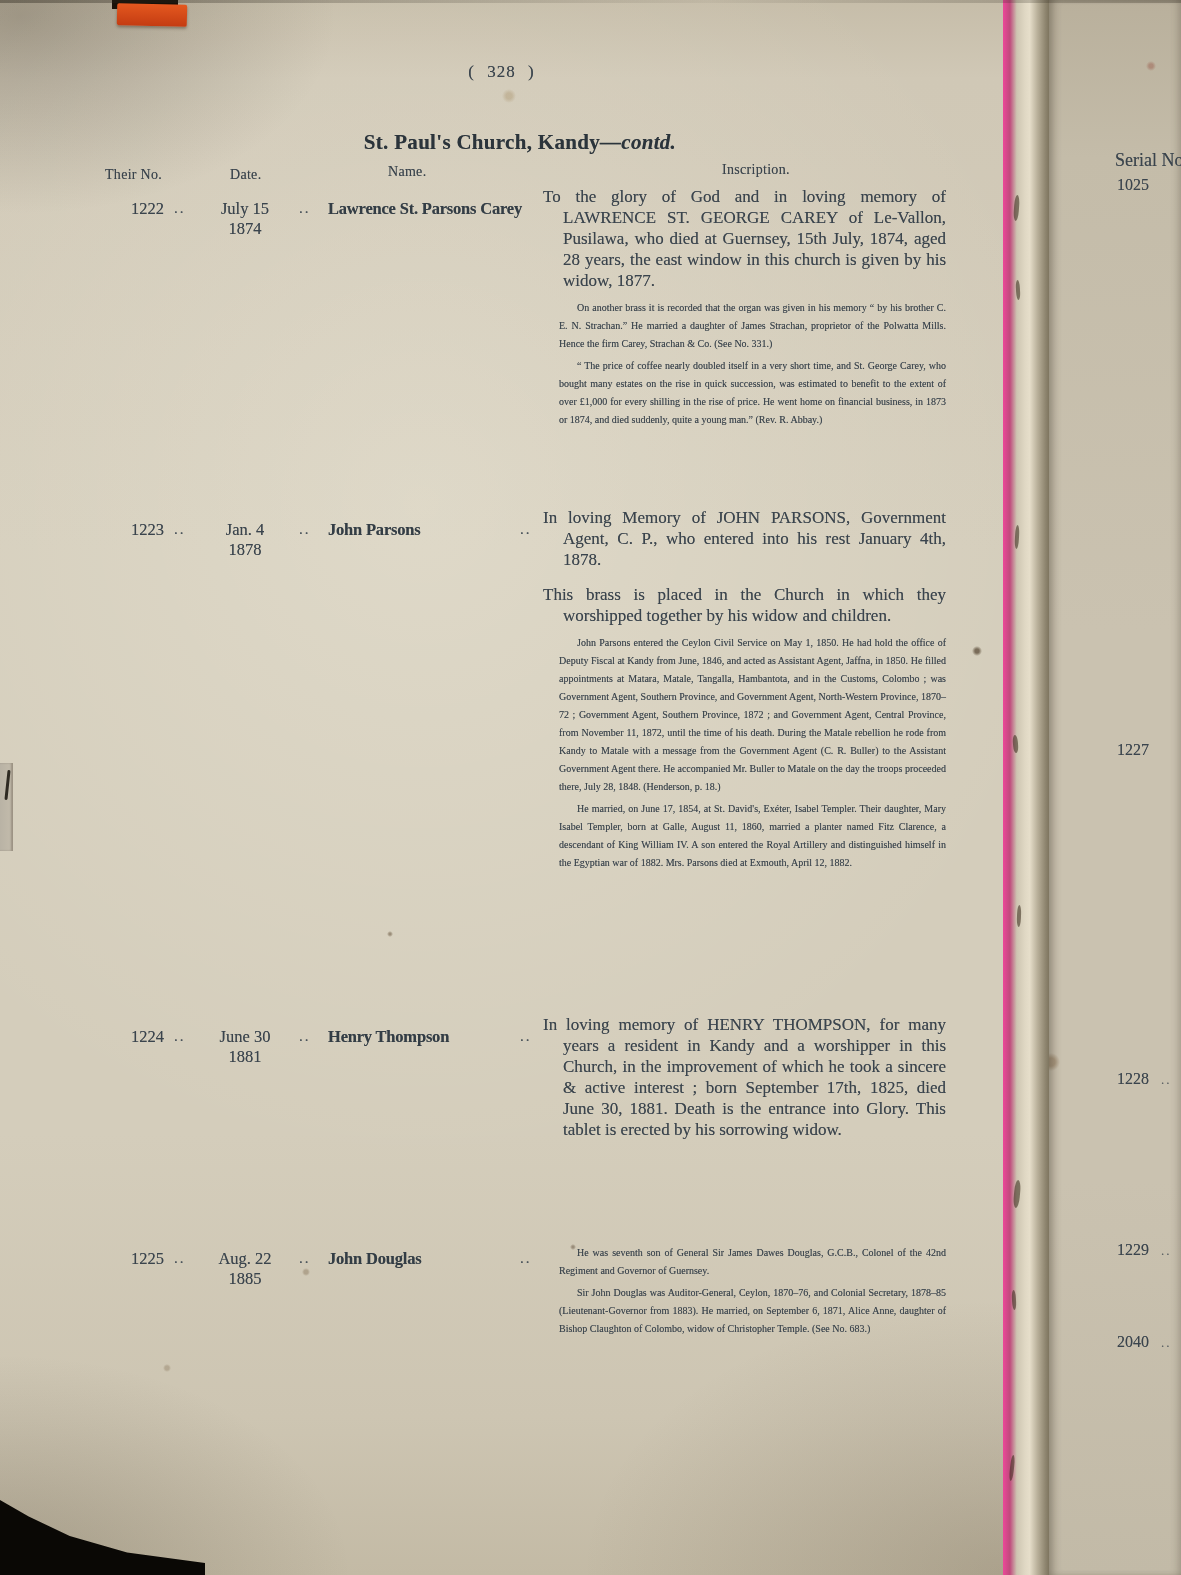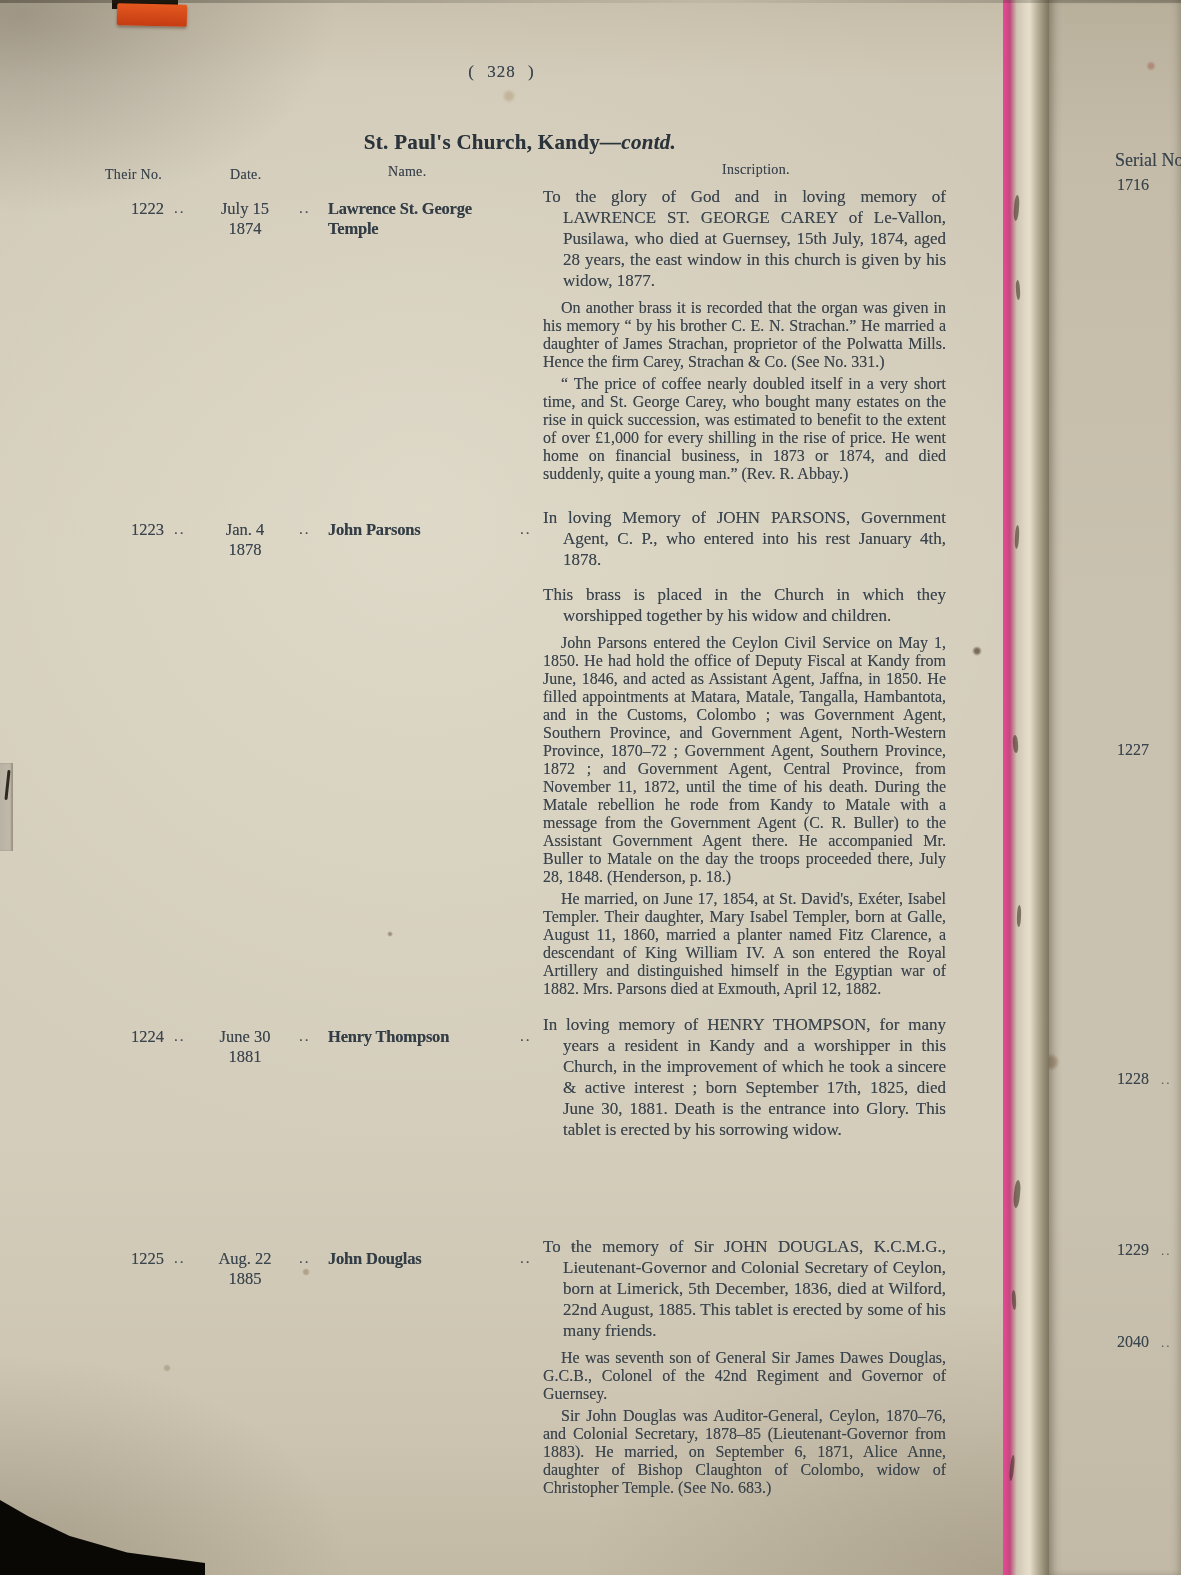"1716" span { text: 1716 -> 1025 }
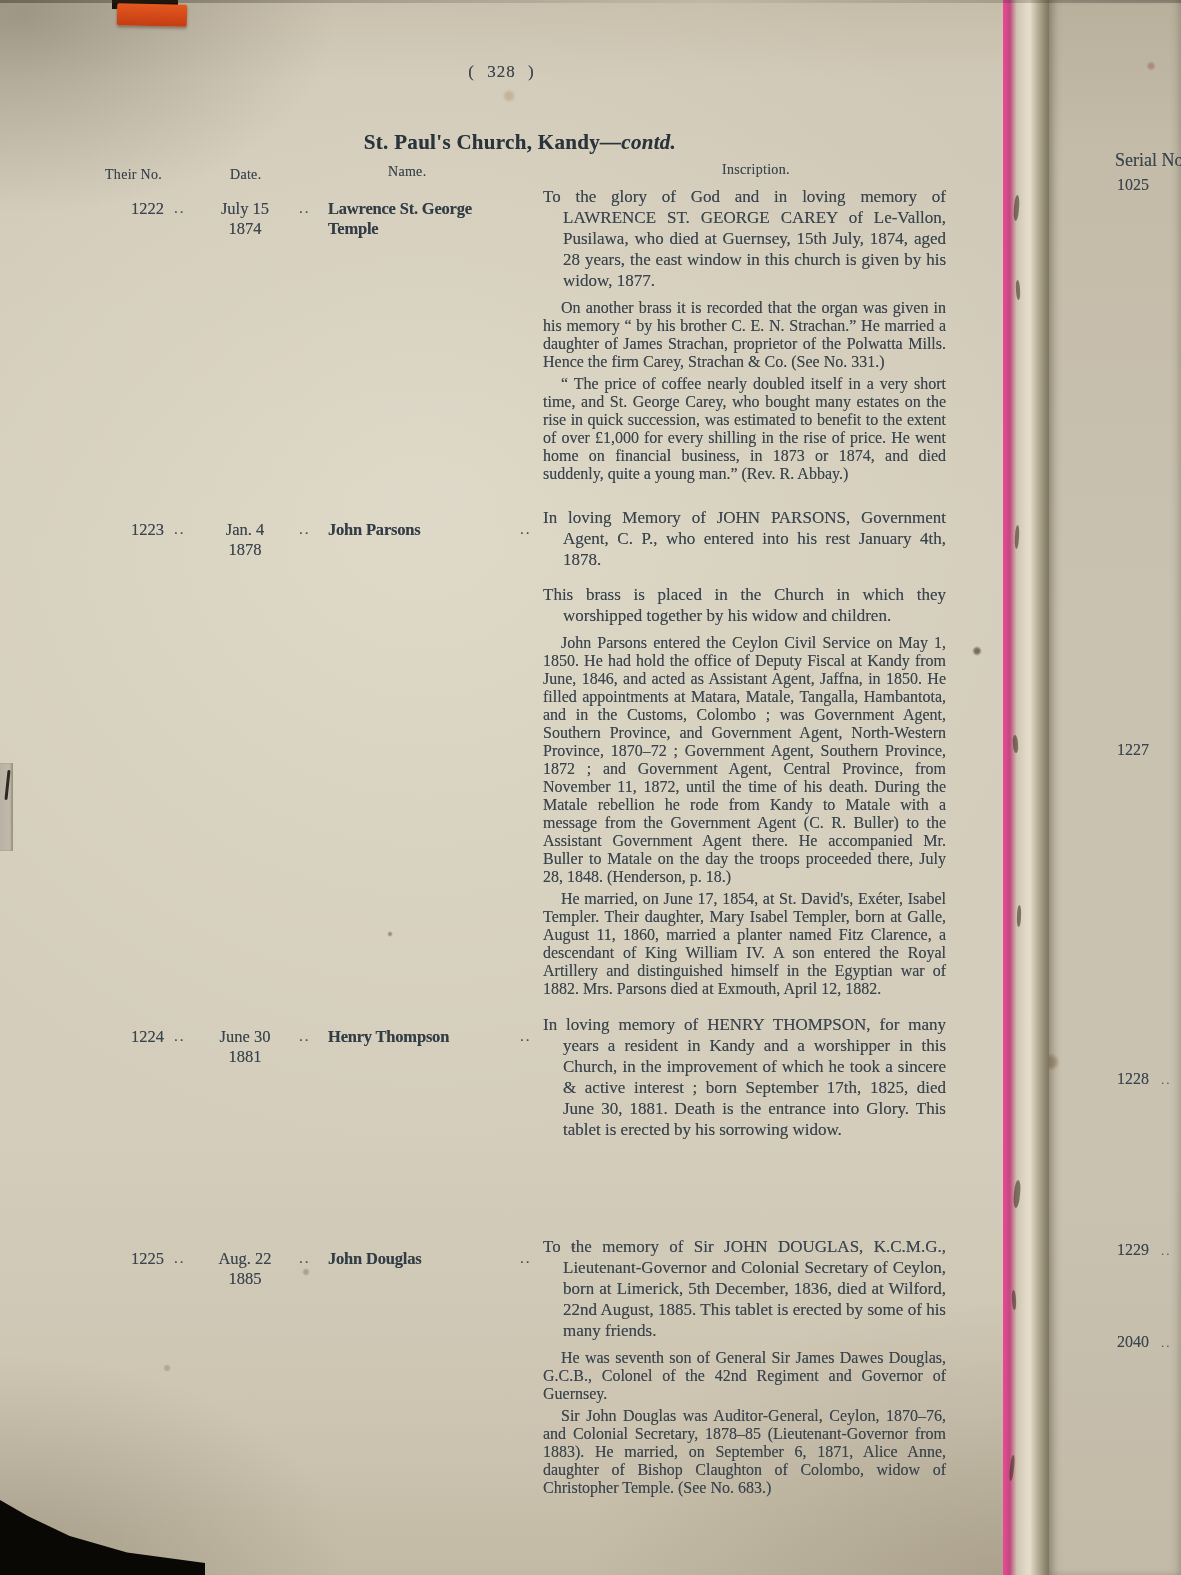"Lawrence St. George Temple" span.e-name { text: George Temple -> Parsons Carey }
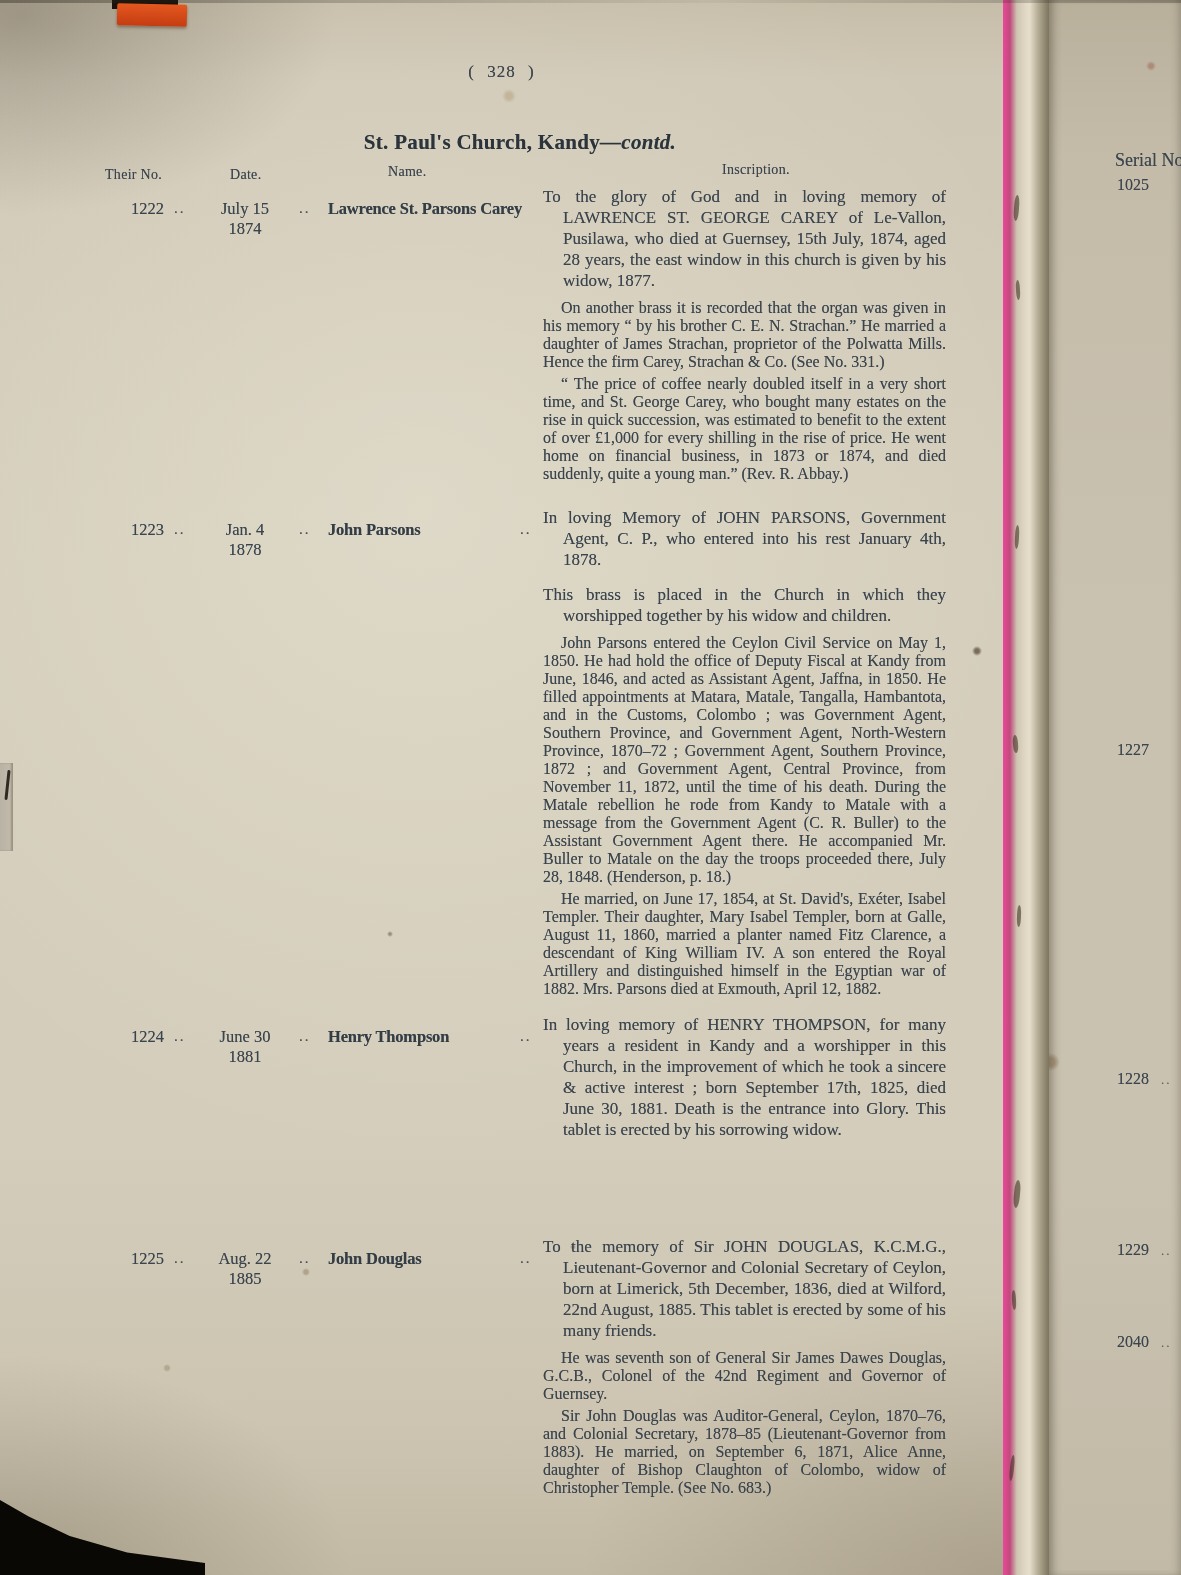"On another brass it is" .p-small { font-size: 16px -> 10px; margin-left: none -> 16px }
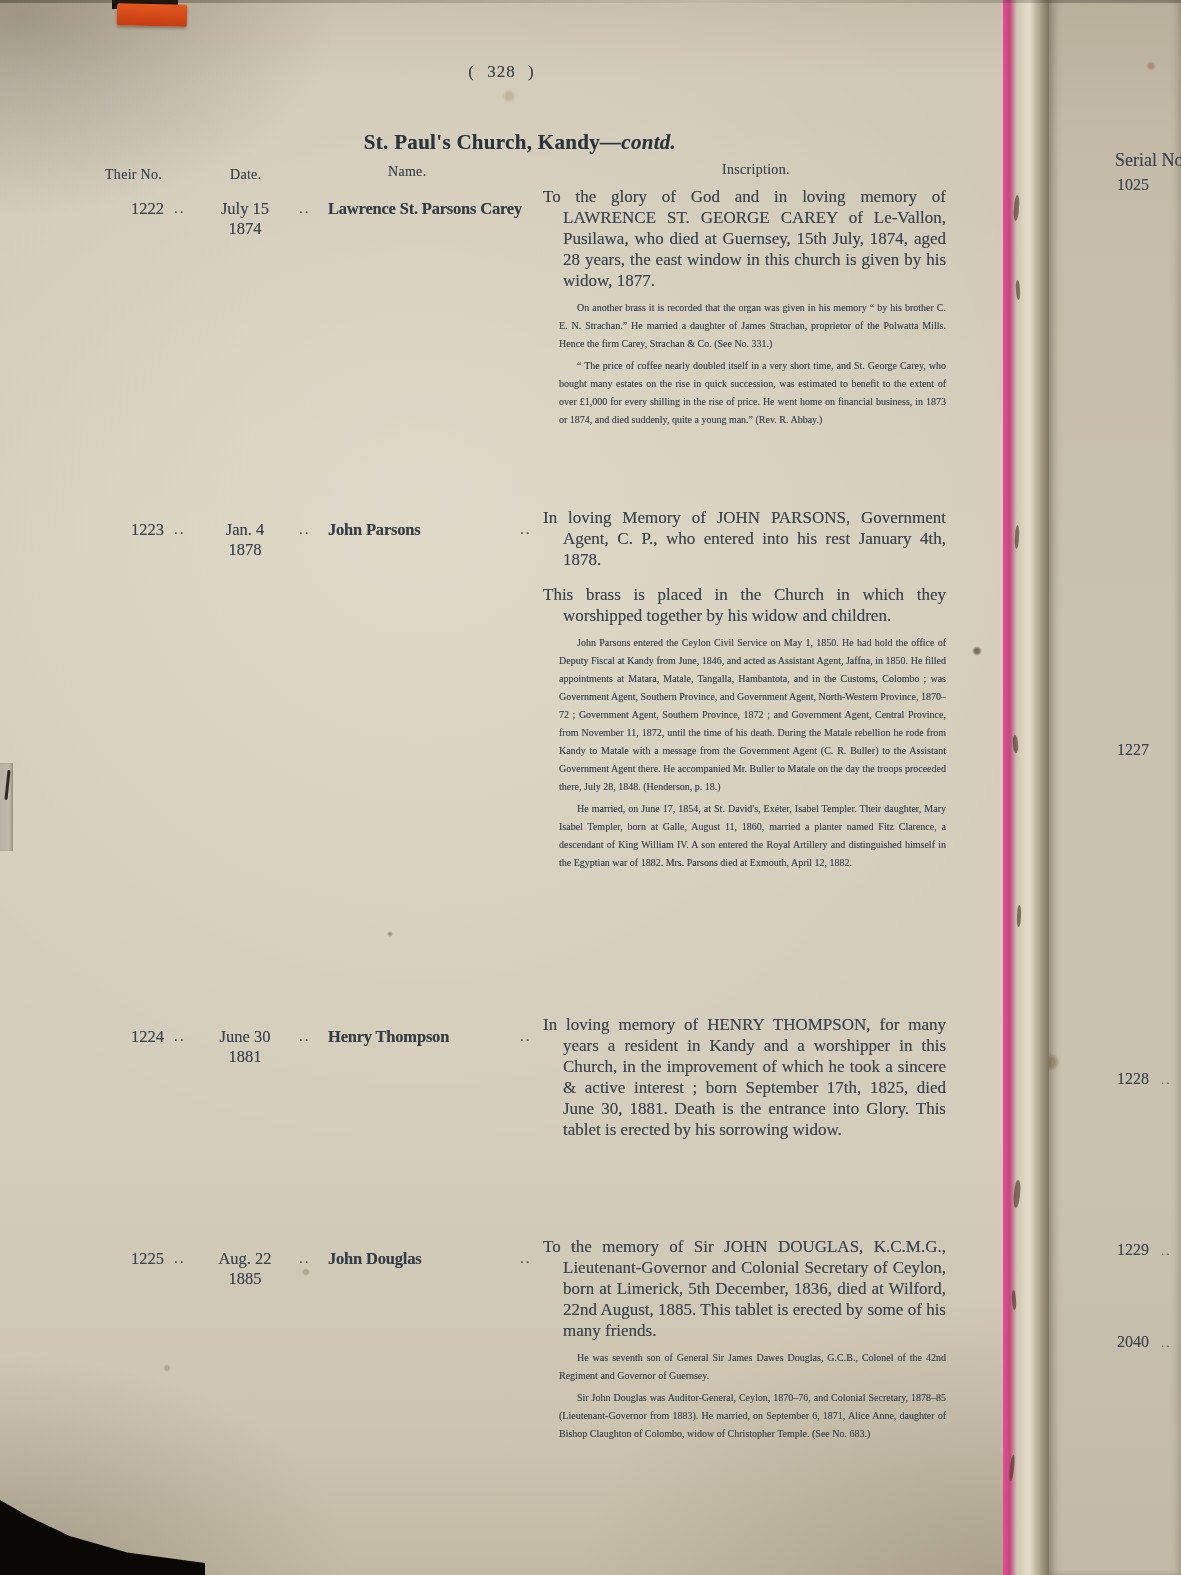"To the memory of Sir" div.p-main { html: <div>To the memory of Sir JOHN DOUGLAS, K.C.M.G., Lieutenant-Governor and Colonial Secretary of Ceylon, born at Limerick, 5th December, 1836, died at Wilford, 22nd August, 1885. This tablet is erected by some of his many friends.</div> -> none }
